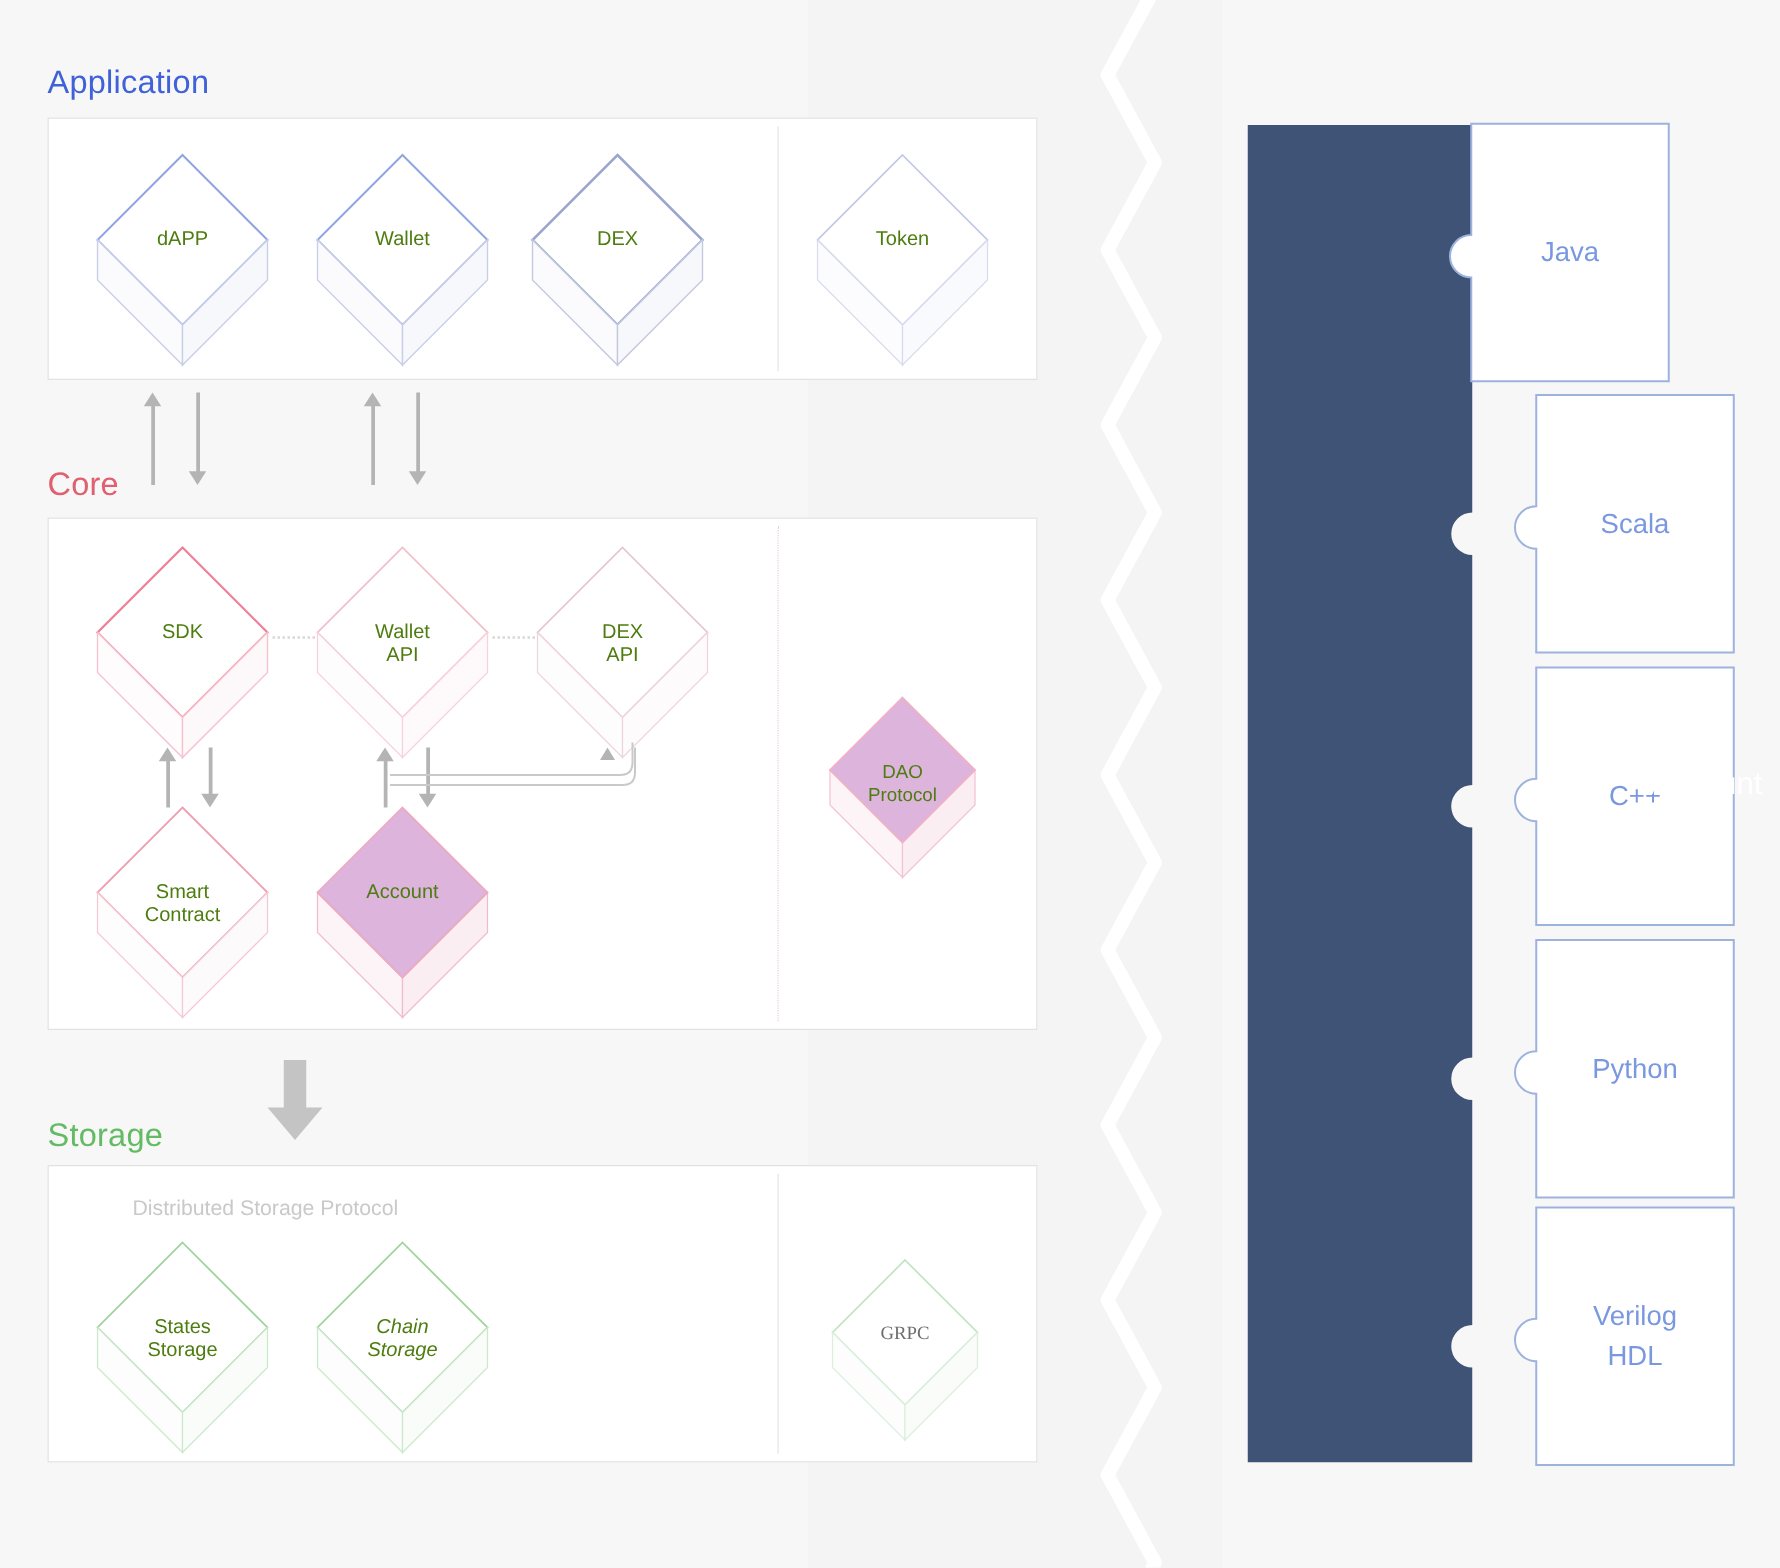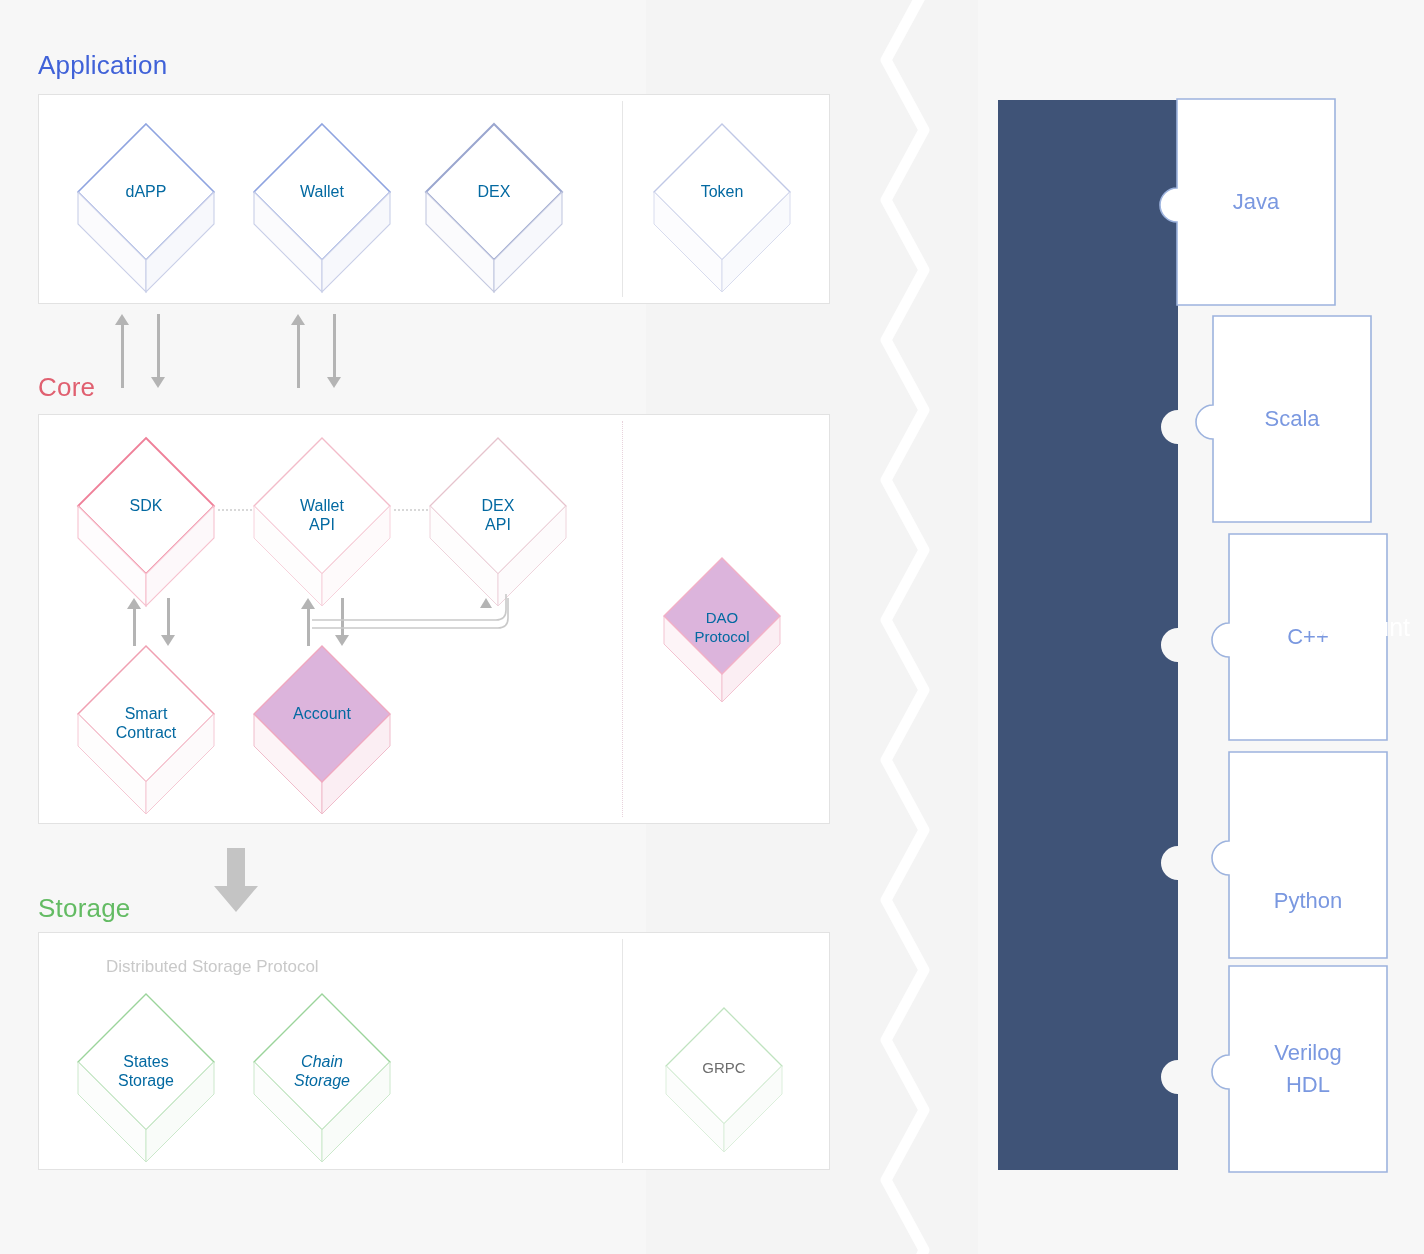"dAPP" .node .label { color: #0369a1 -> #4d7c0f }
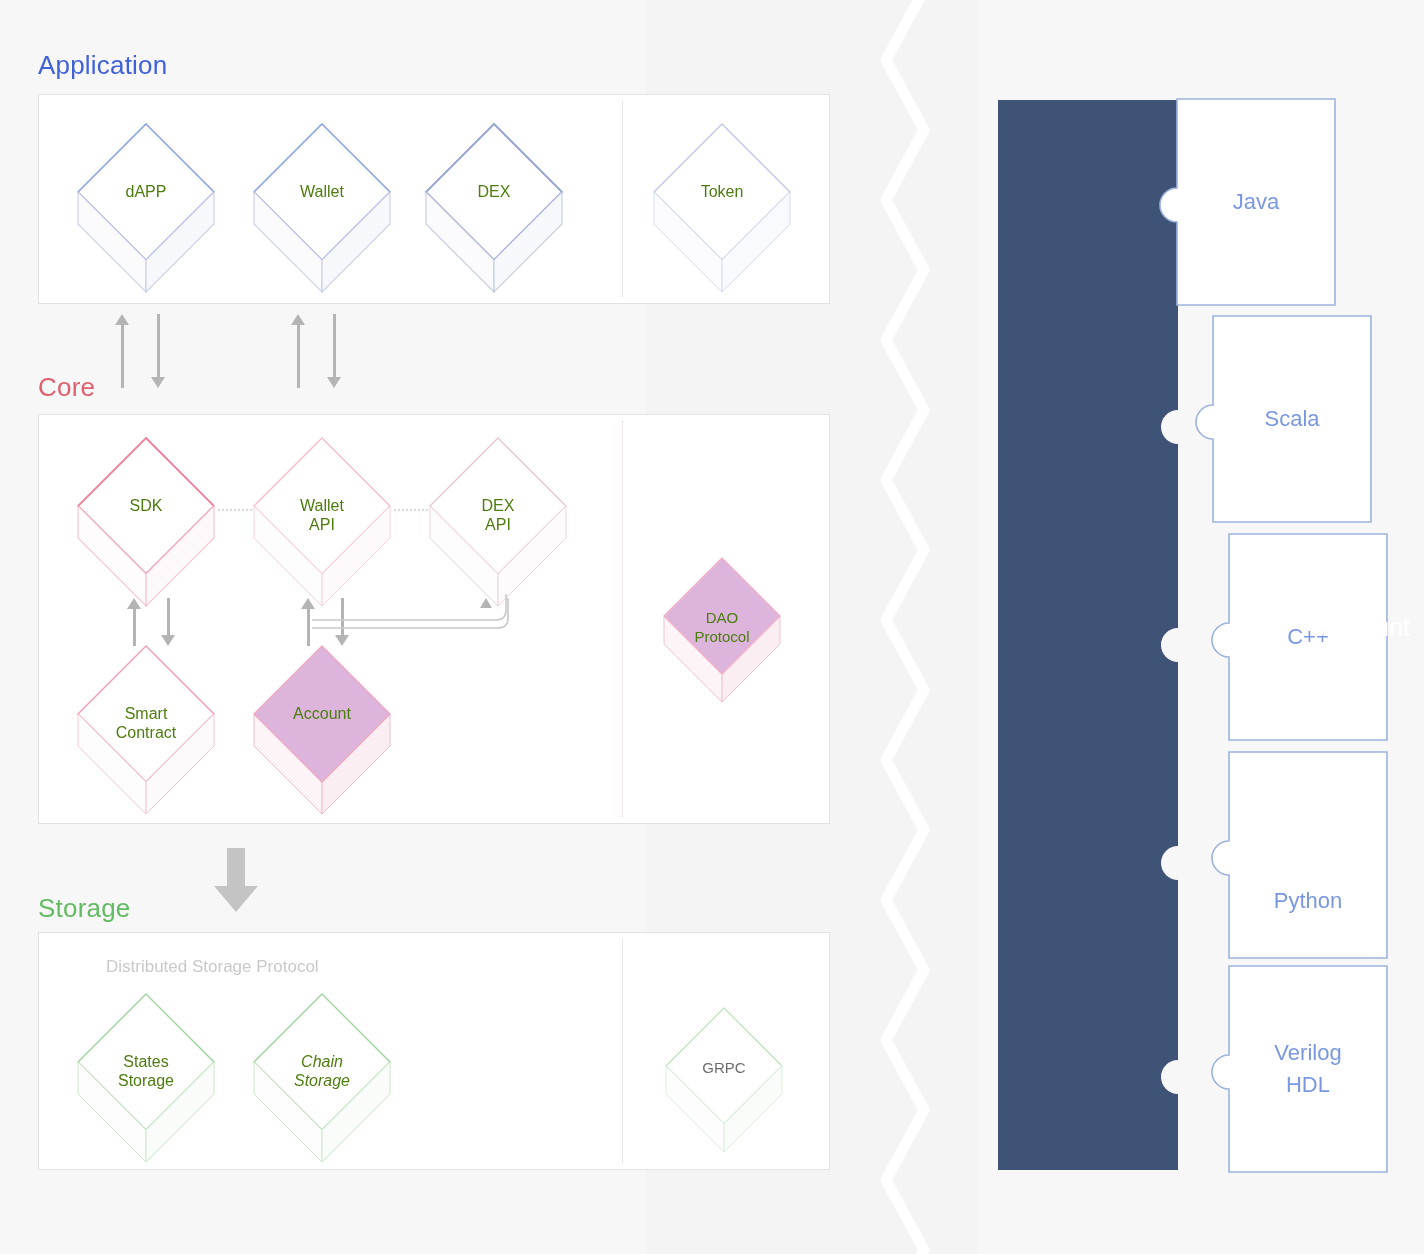"Scala" div.piece { left: 232px -> 248px }
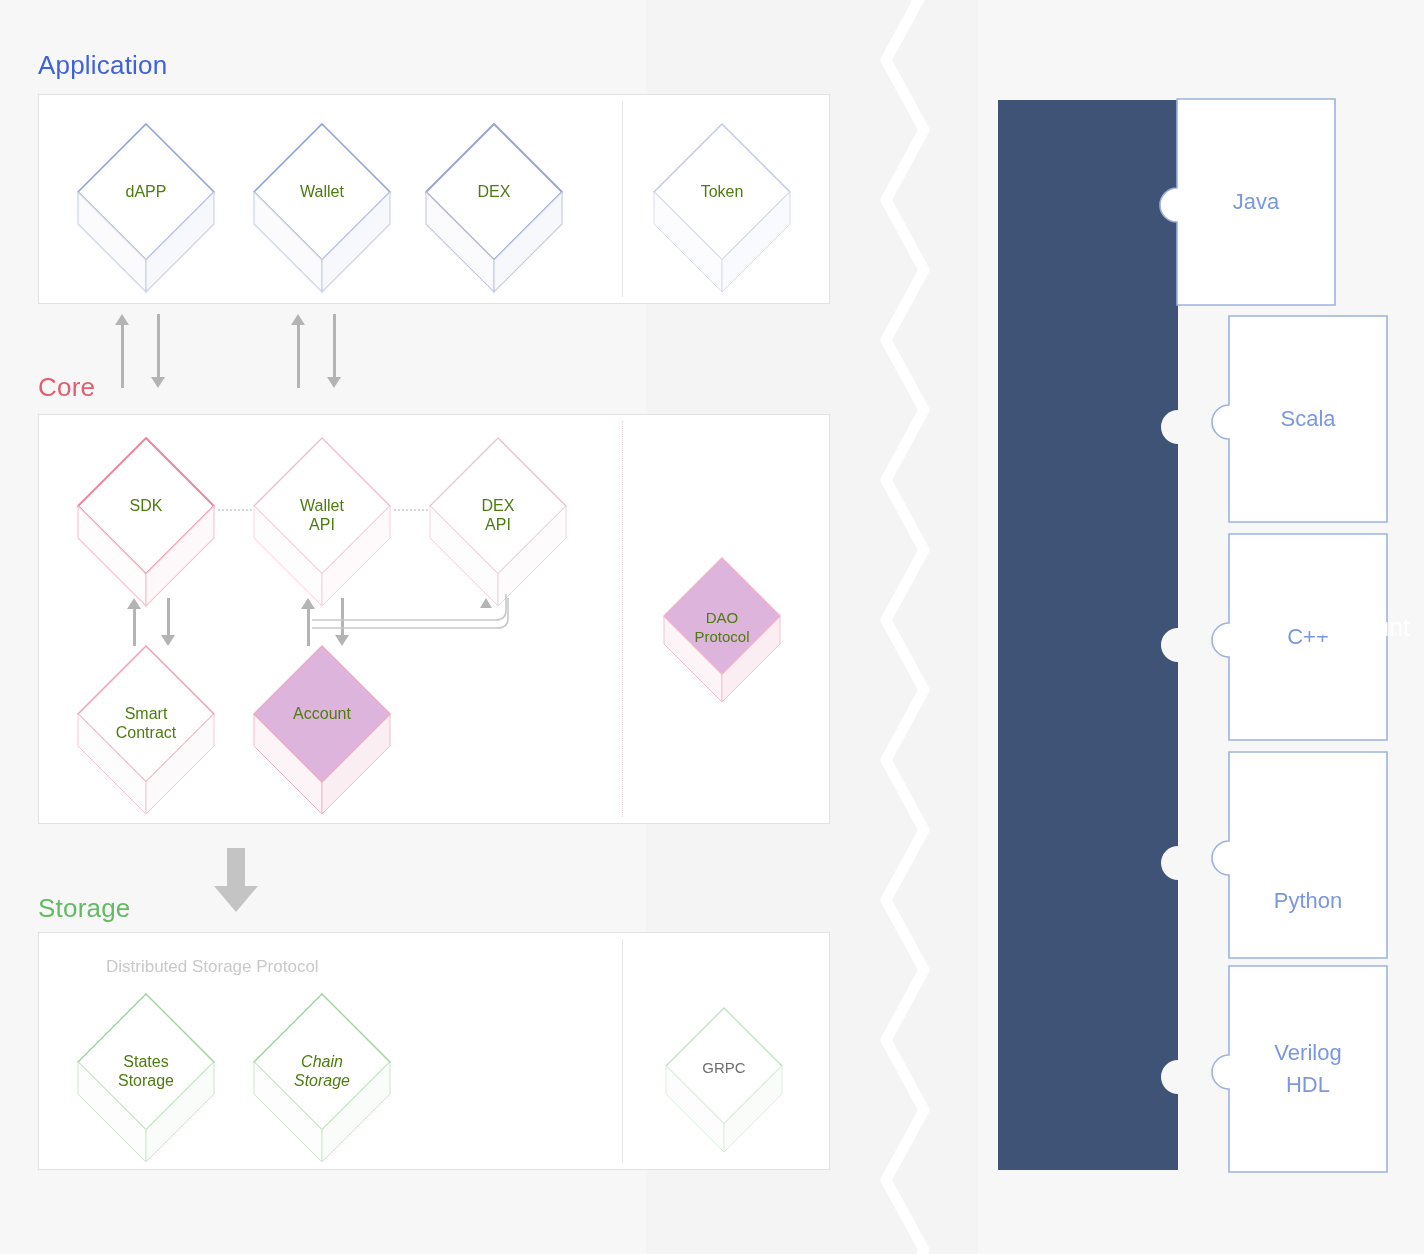"Python" div.piece-label { margin-top: 46px -> none }
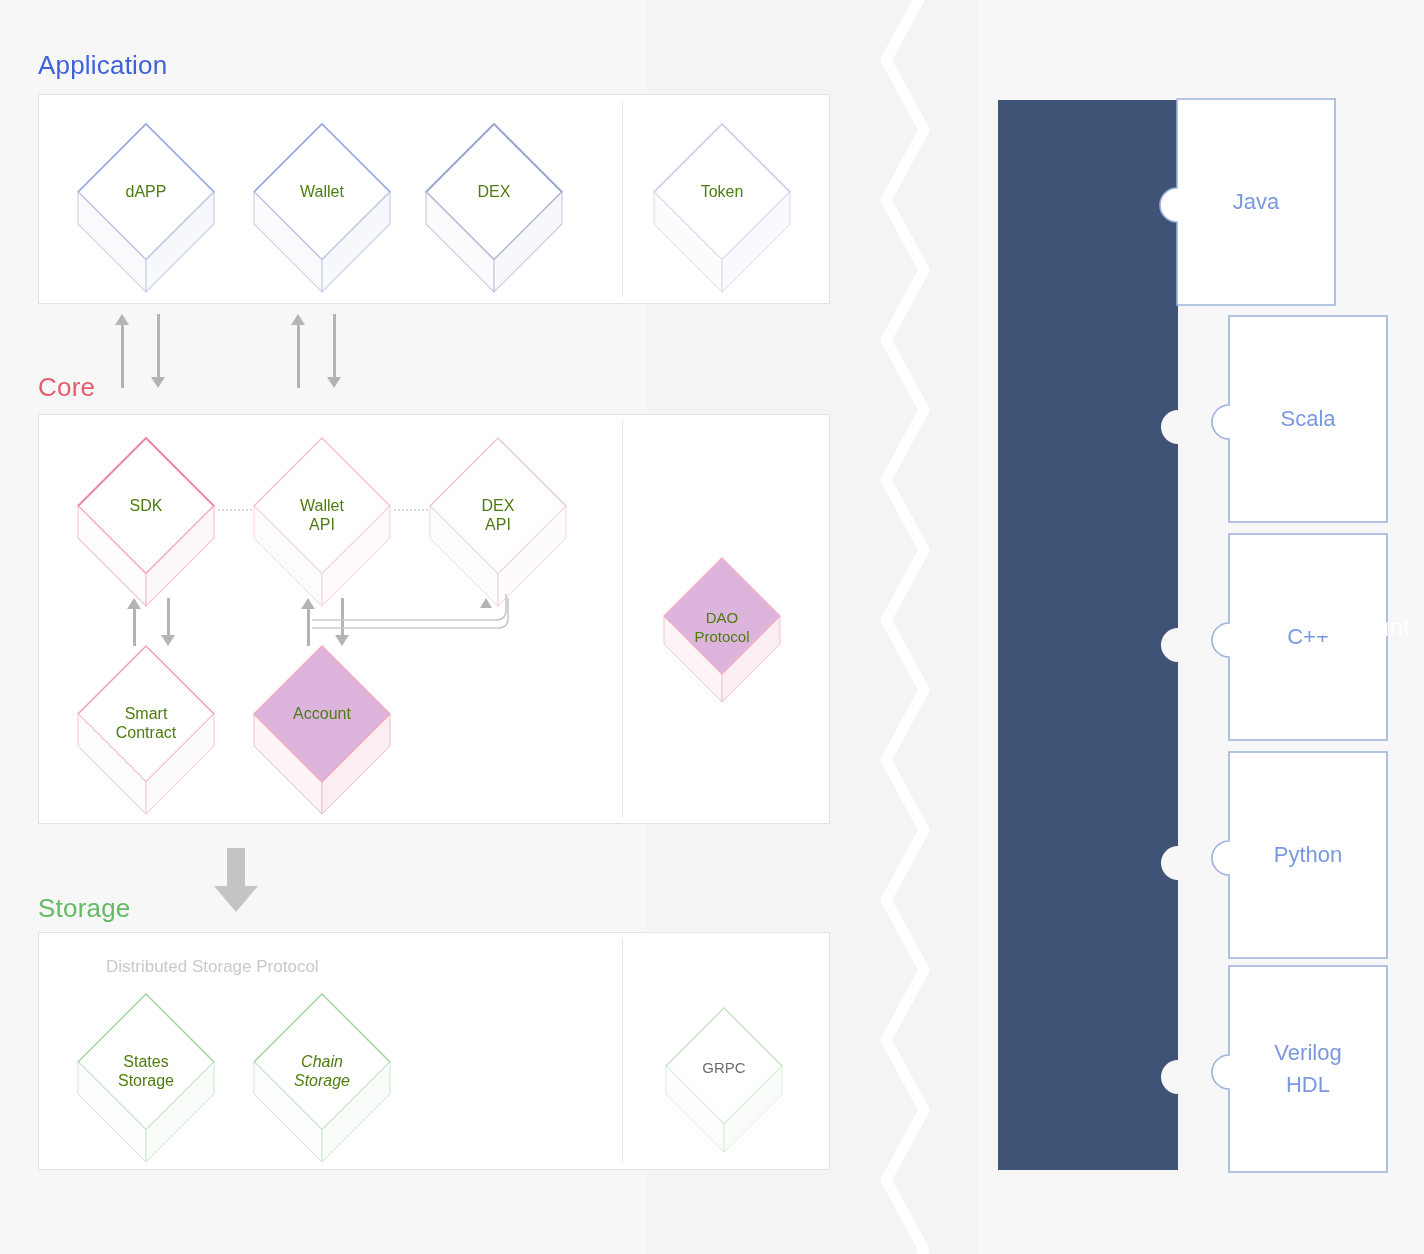"GRPC" div.node { font-family: none -> Liberation Serif, serif }
